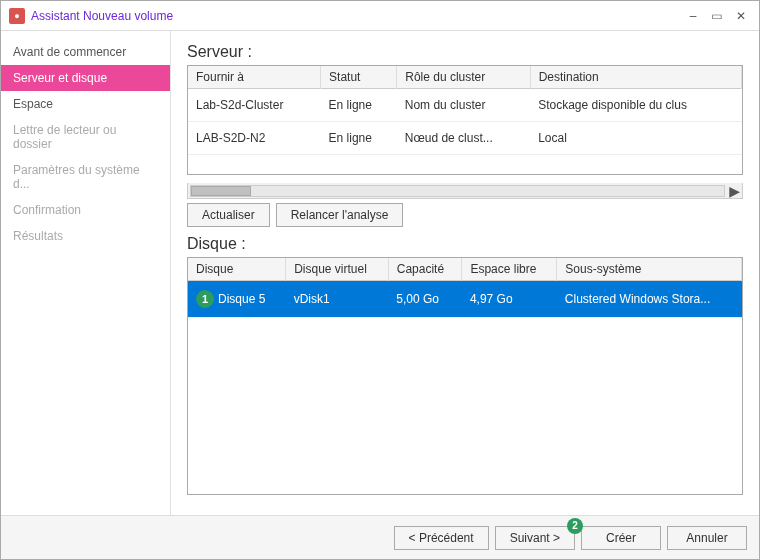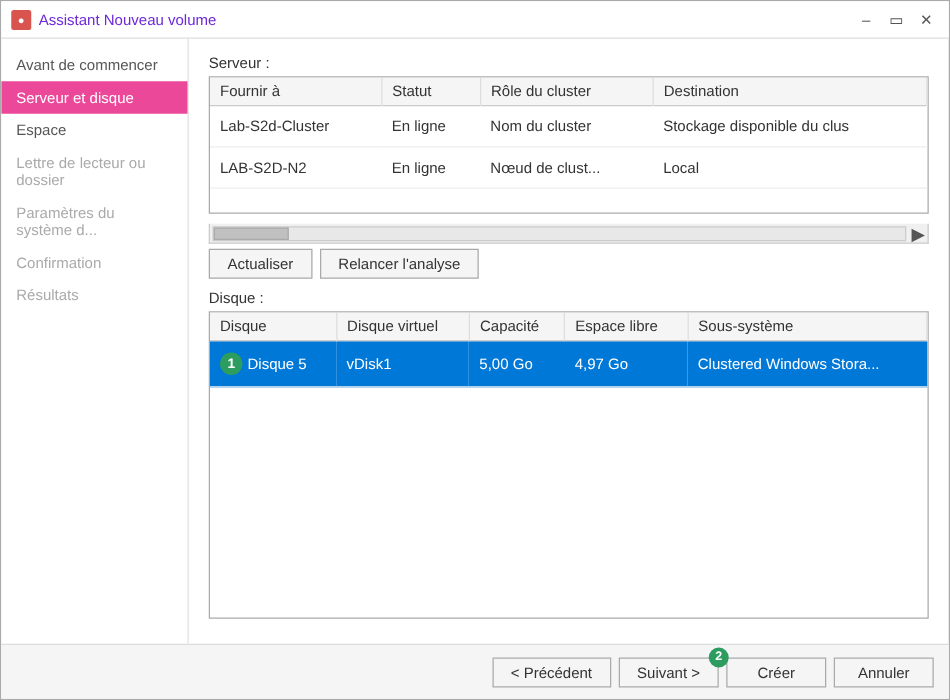"Avant de commencer" .sidebar { width: 150px -> 170px }
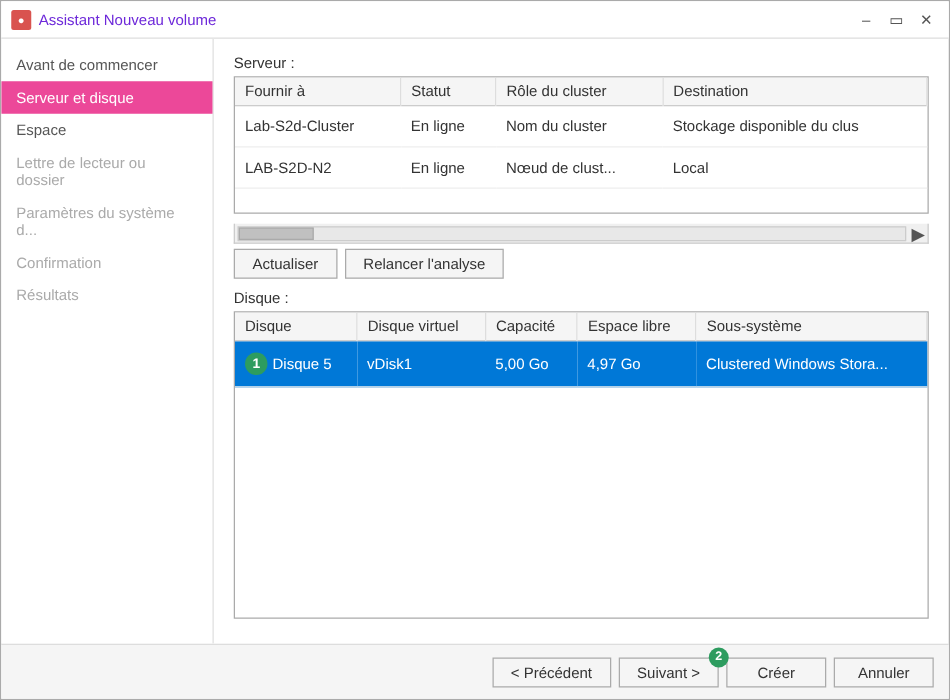"Serveur :" .section-label { font-size: 12px -> 16px }
